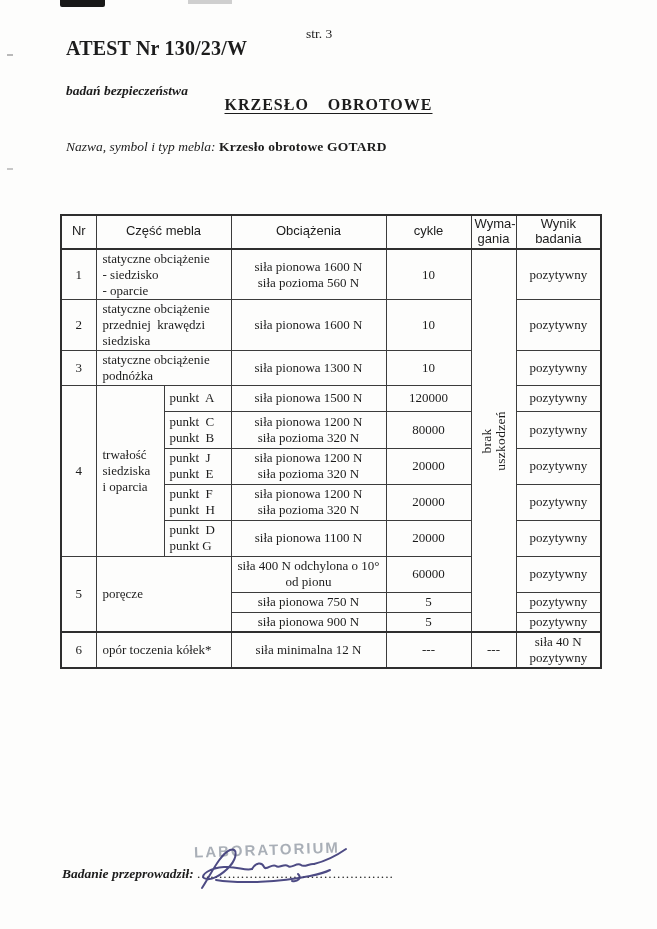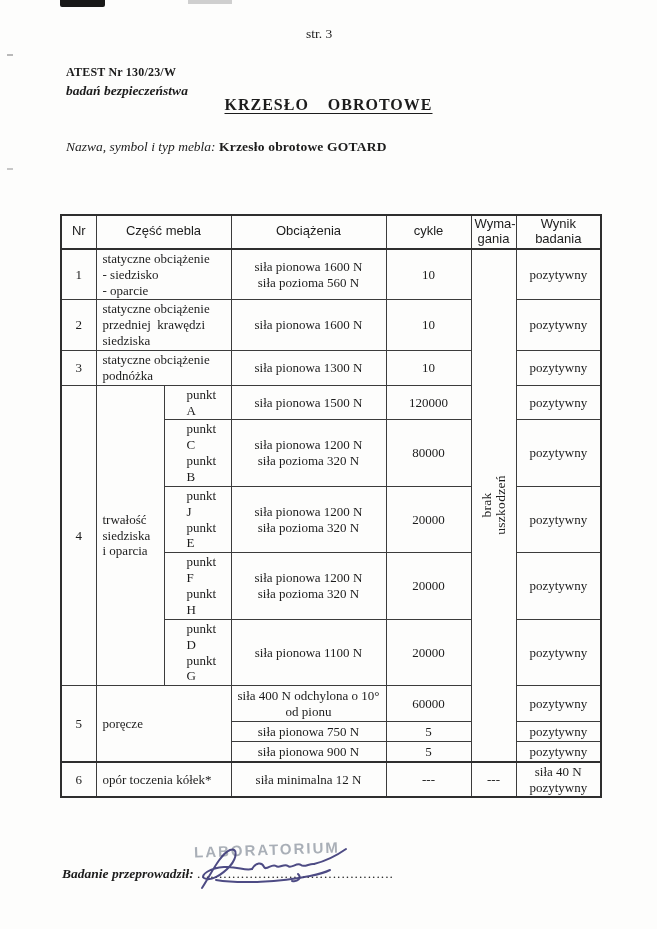"ATEST Nr 130/23/W" .cert-no { font-size: 12px -> 20px; margin-top: 28px -> none }
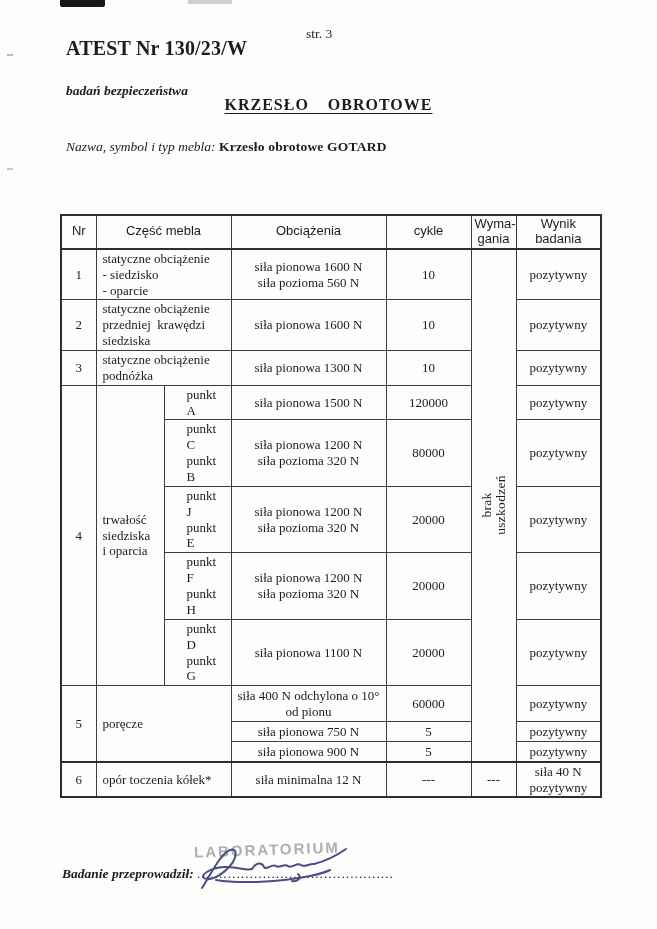"punkt A" .doc-table .sub { padding-left: 22px -> 5px }
